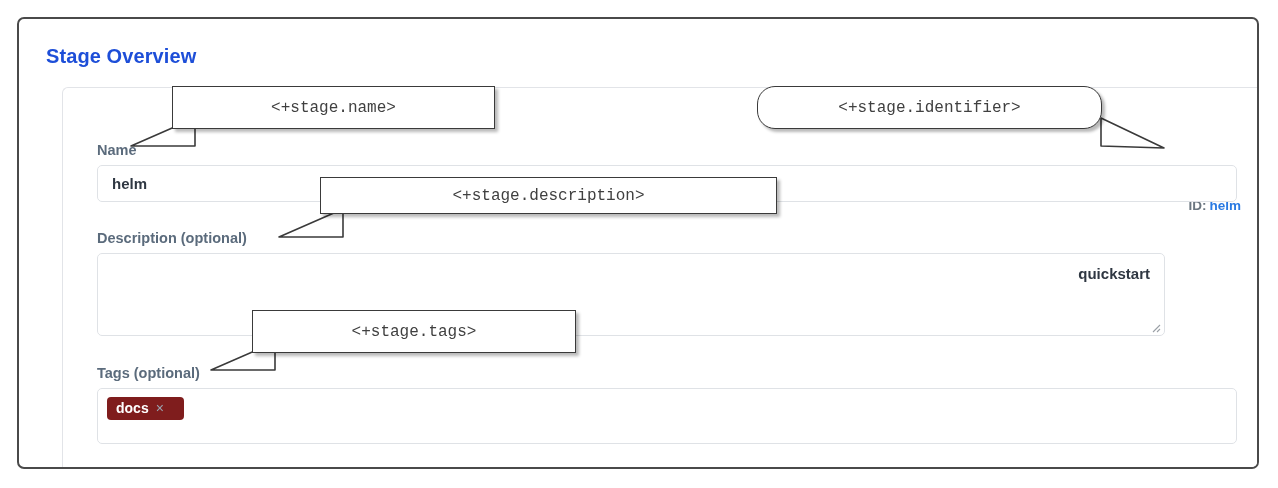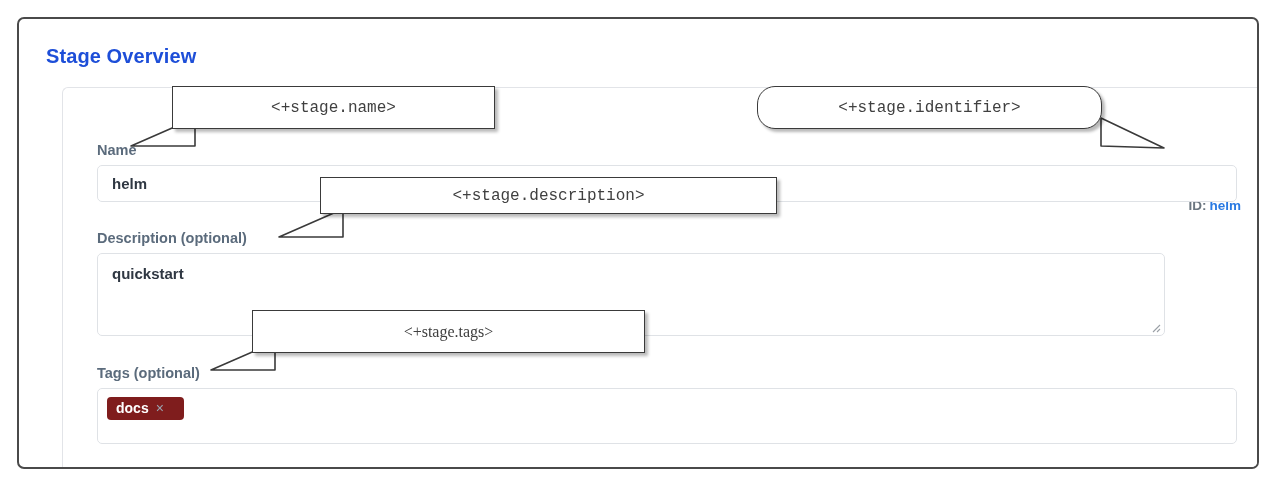"quickstart" div.text-area { text-align: none -> right }
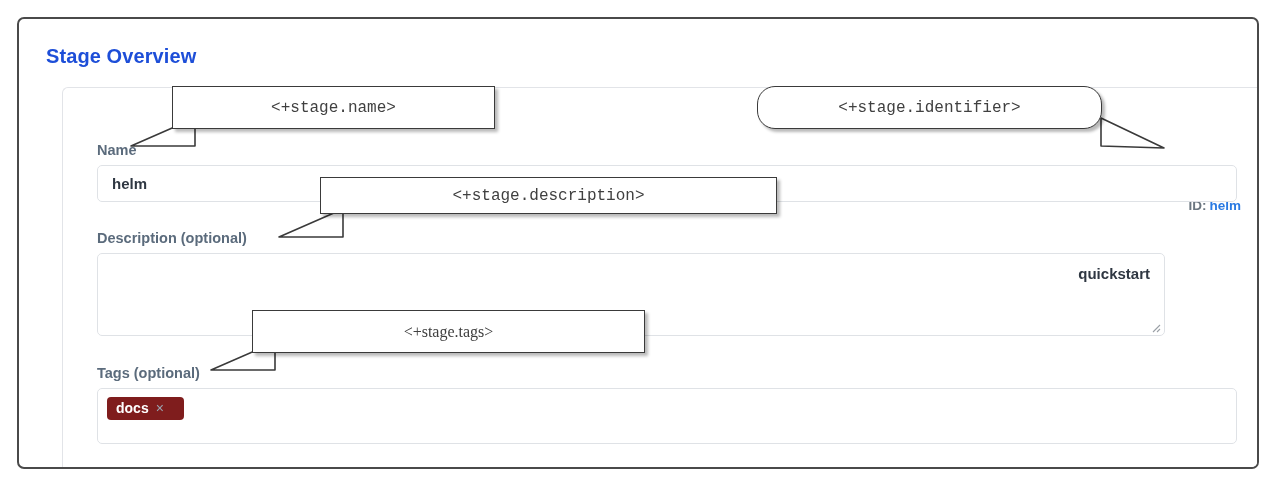"<+stage.tags>" div.callout { font-family: Liberation Serif, serif -> none; width: 393px -> 324px }
